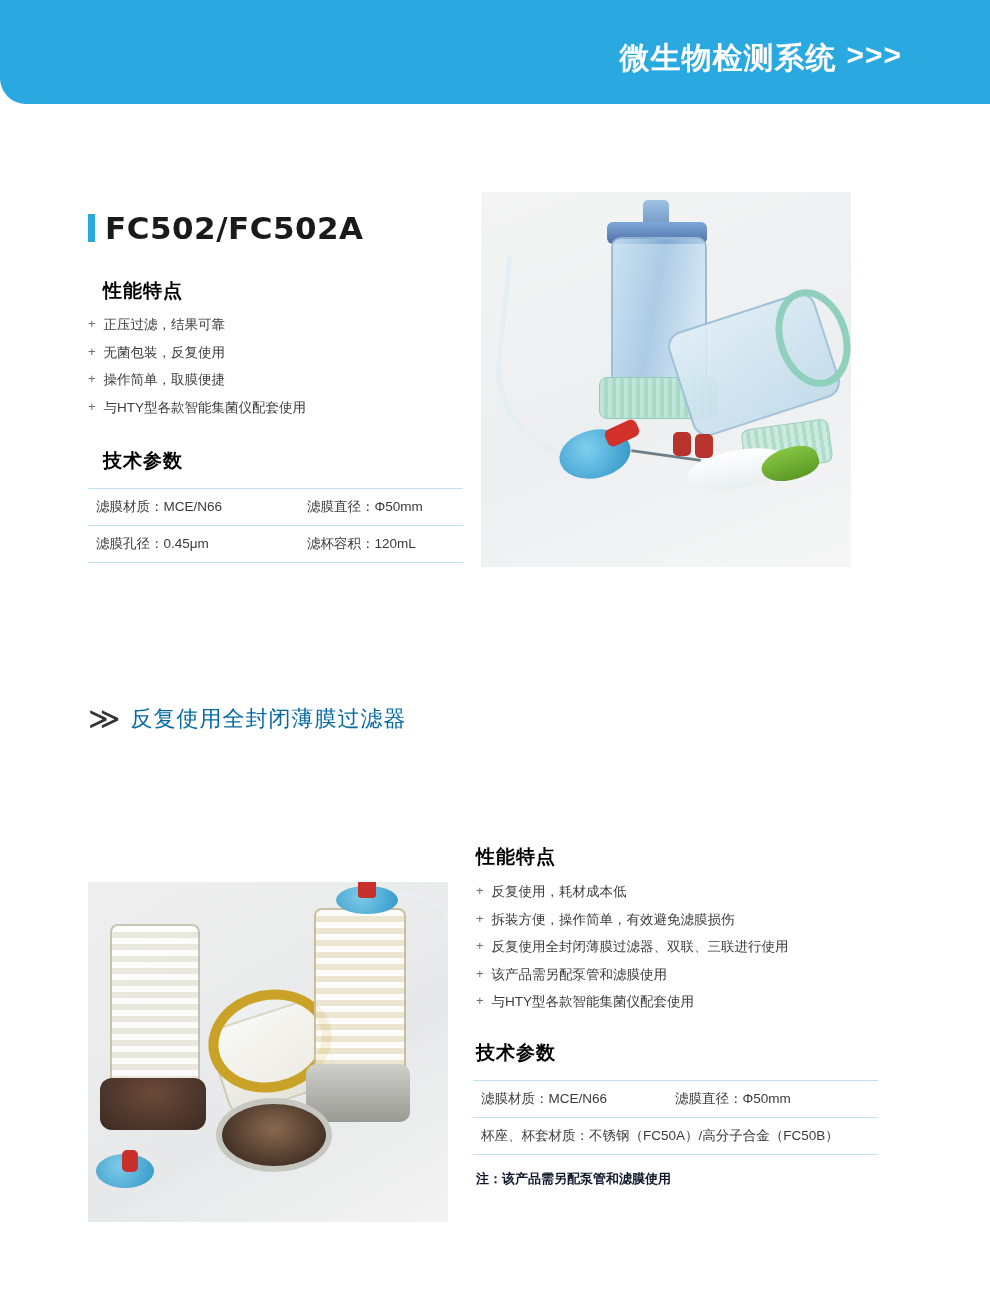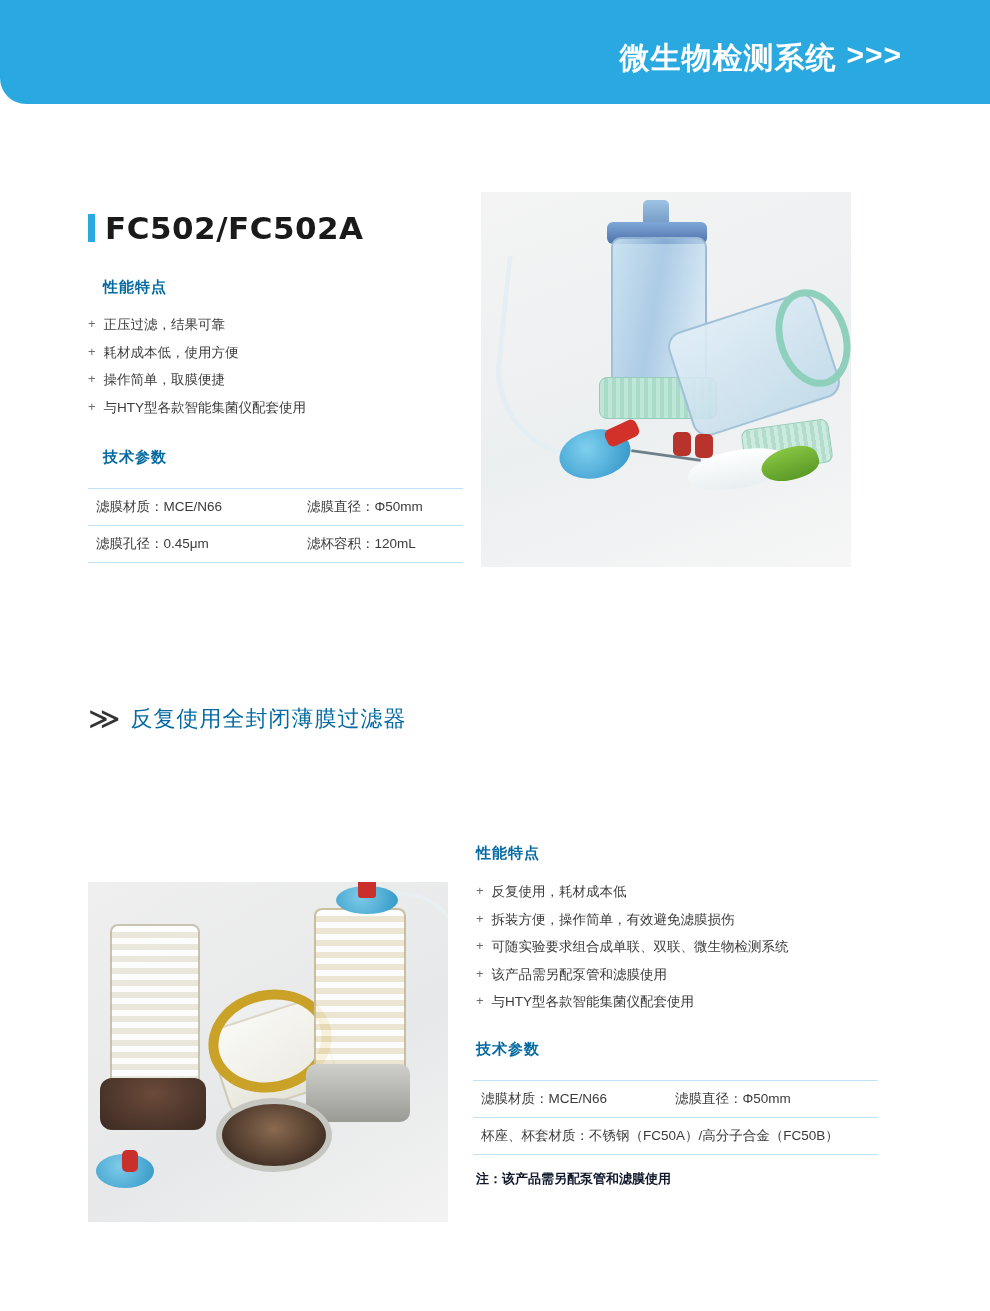"性能特点" .sub-head { color: #0369a1 -> #000000; font-size: 15px -> 19px }
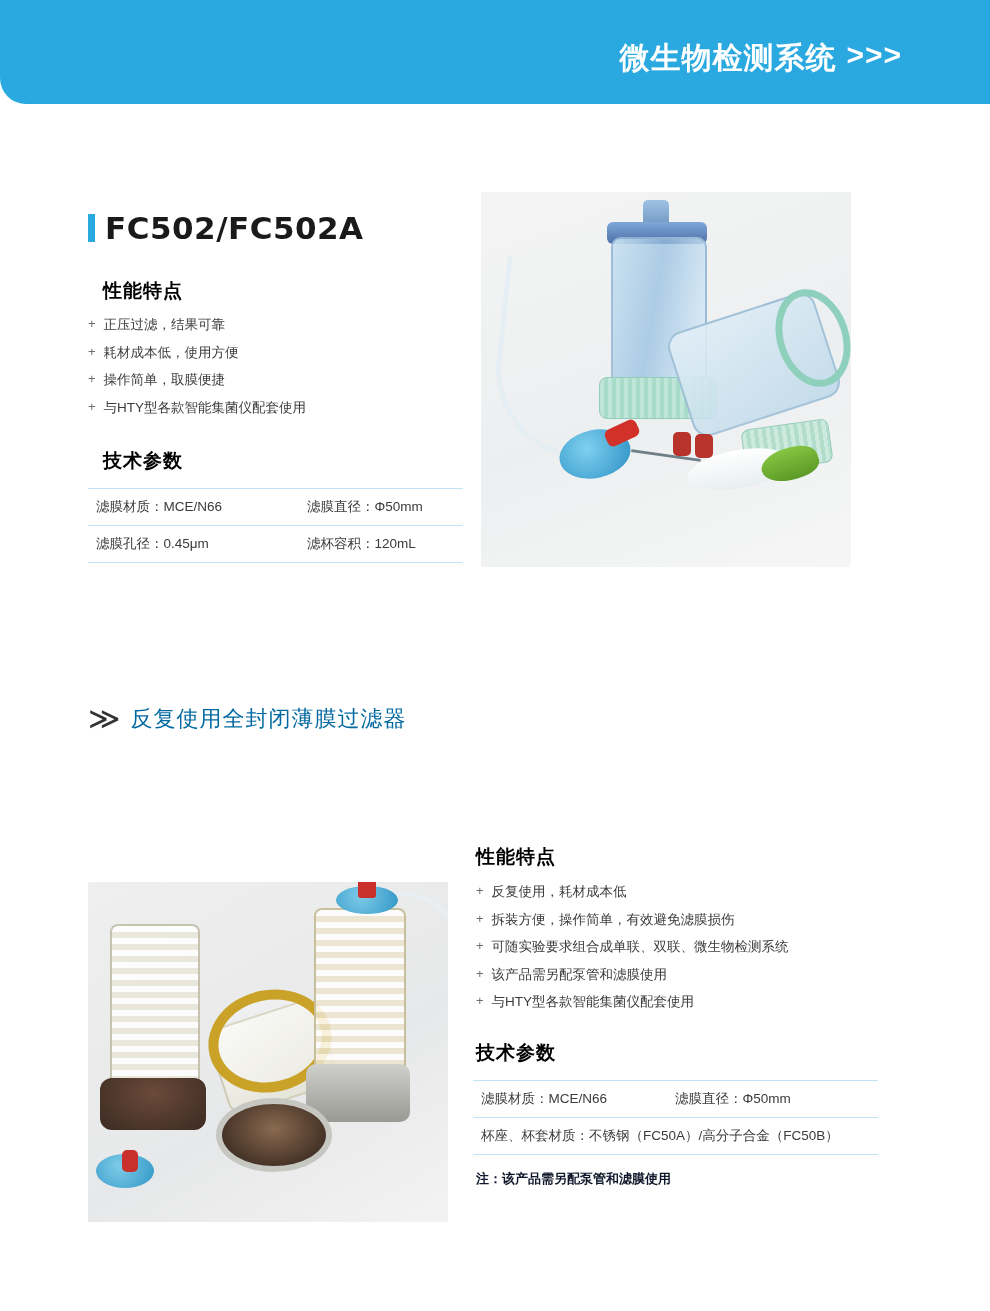"耗材成本低，使用方便" span { text: 耗材成本低，使用方便 -> 无菌包装，反复使用 }
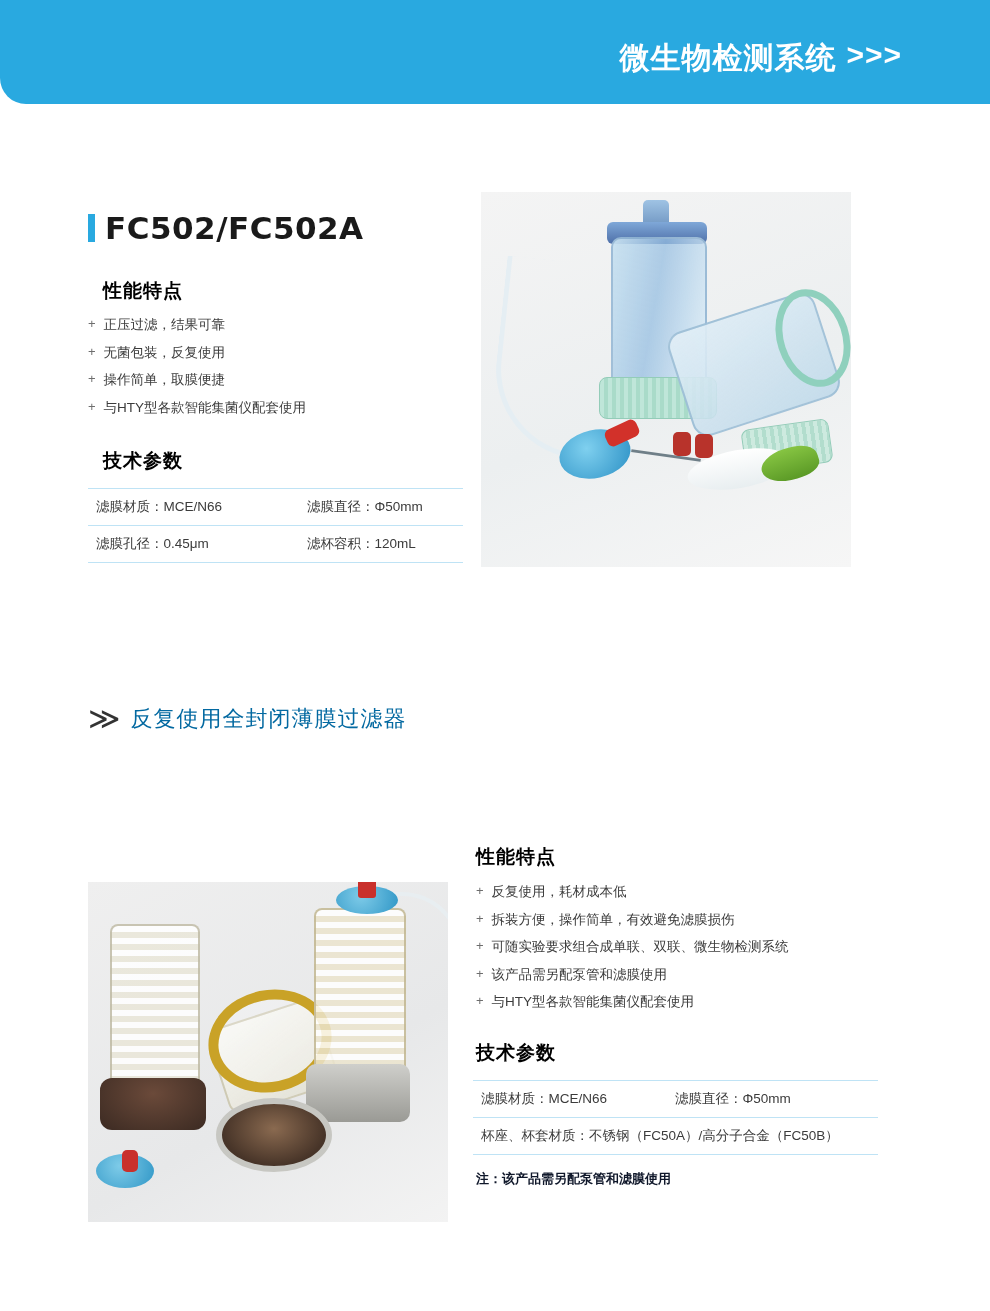"可随实验要求组合成单联、双联、微生物检测系统" span { text: 可随实验要求组合成单联、双联、微生物检测系统 -> 反复使用全封闭薄膜过滤器、双联、三联进行使用 }
